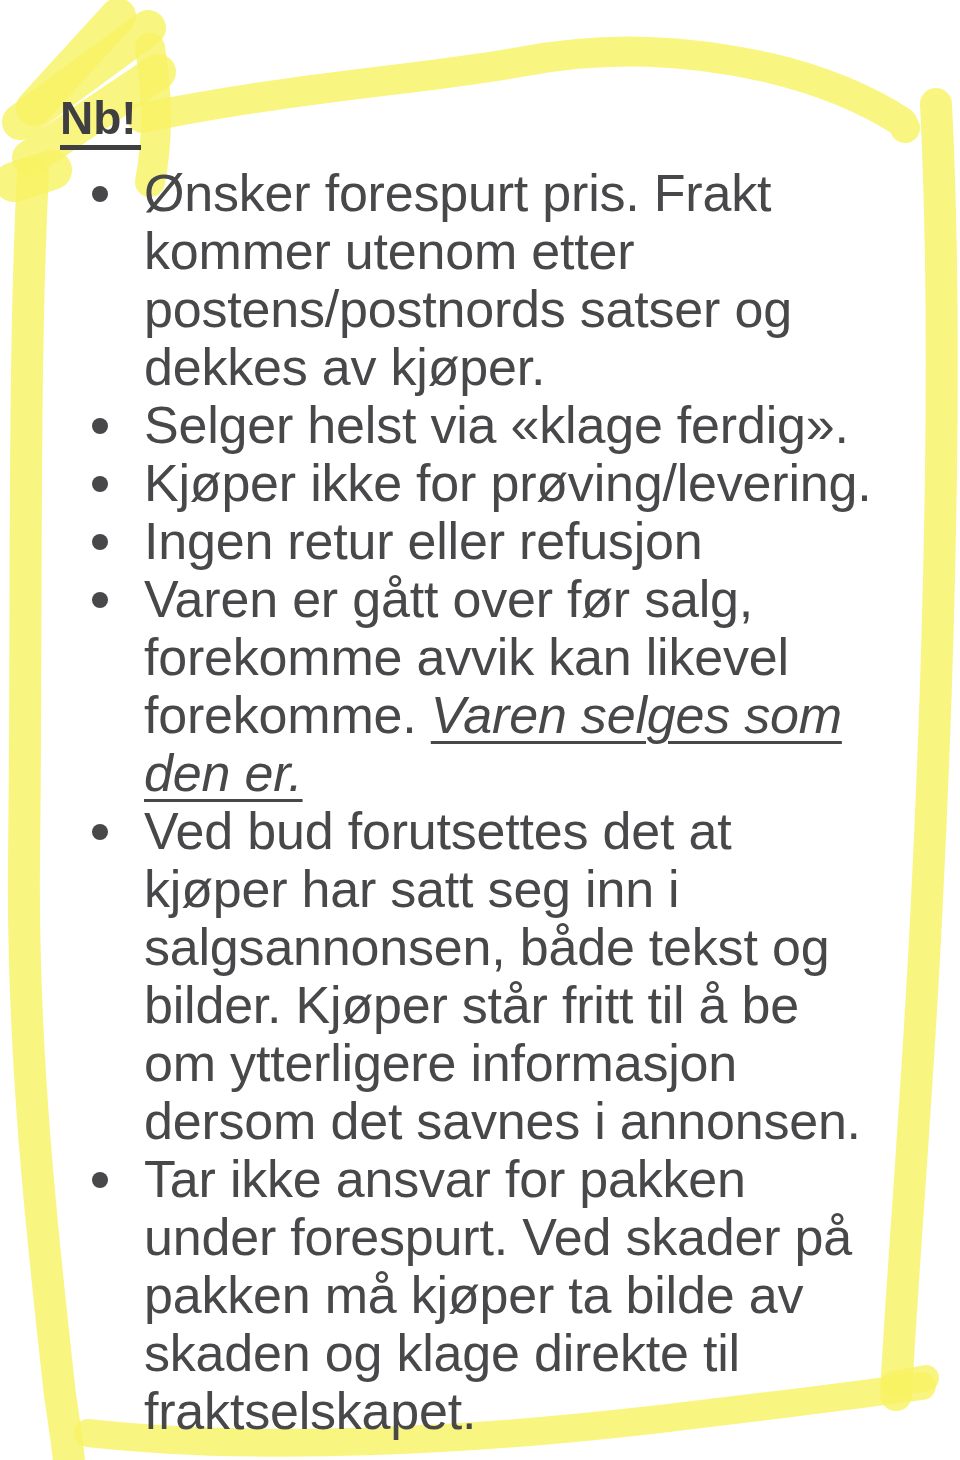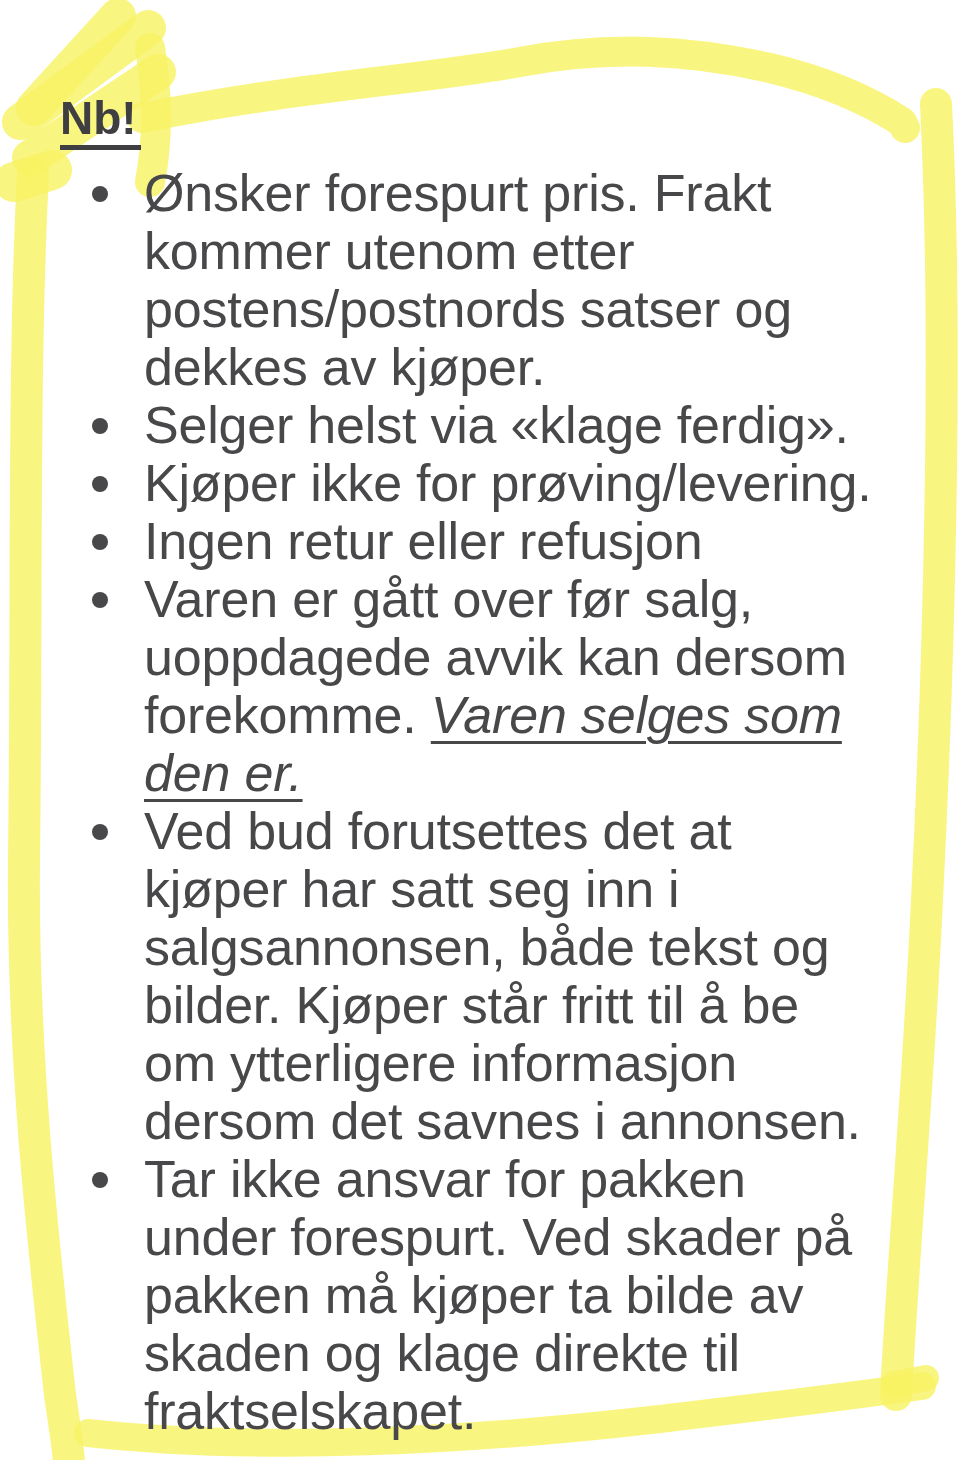"Varen er gått over før" span { text: uoppdagede avvik kan dersom -> forekomme avvik kan likevel }
